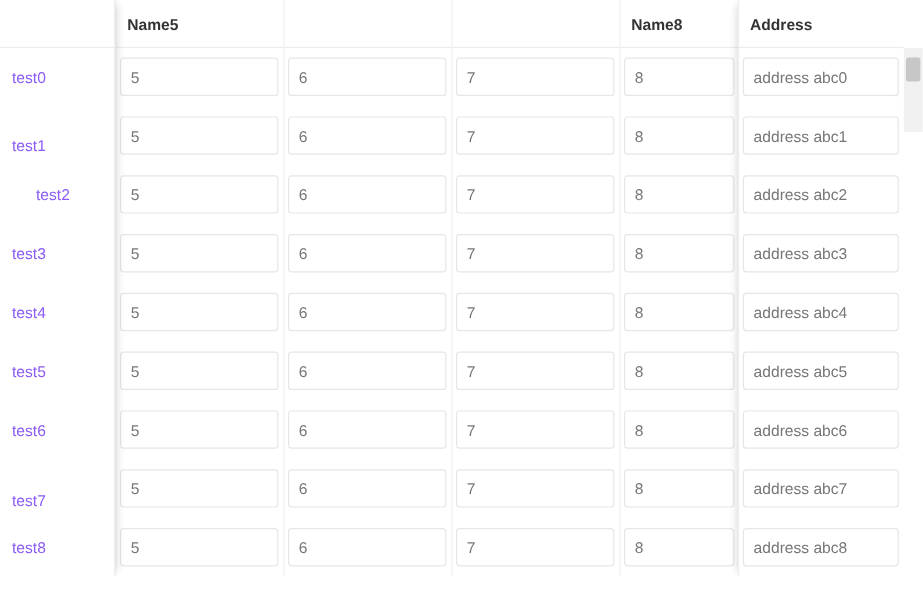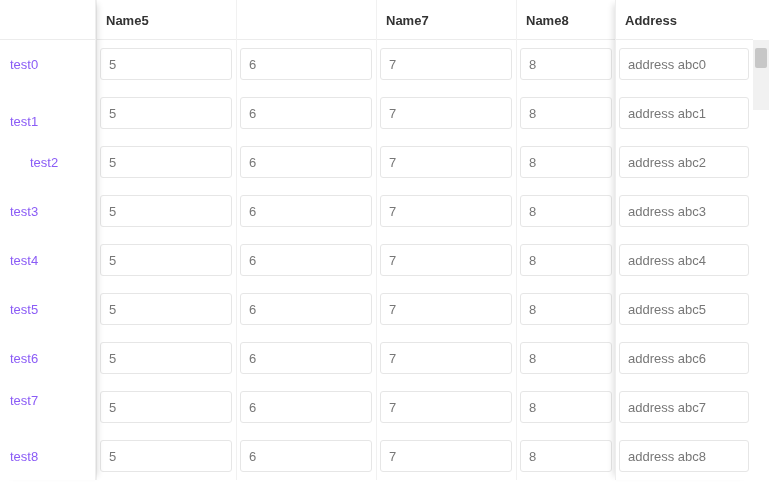"Name7" div.hdr-cell { html: <div> <span>Name7</span> </div> -> none }
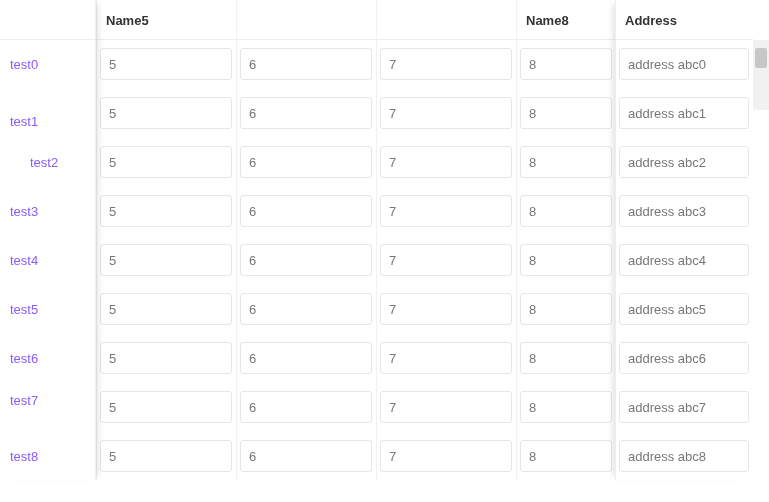"test7" div.body-cell { top: 376px -> 393px }
